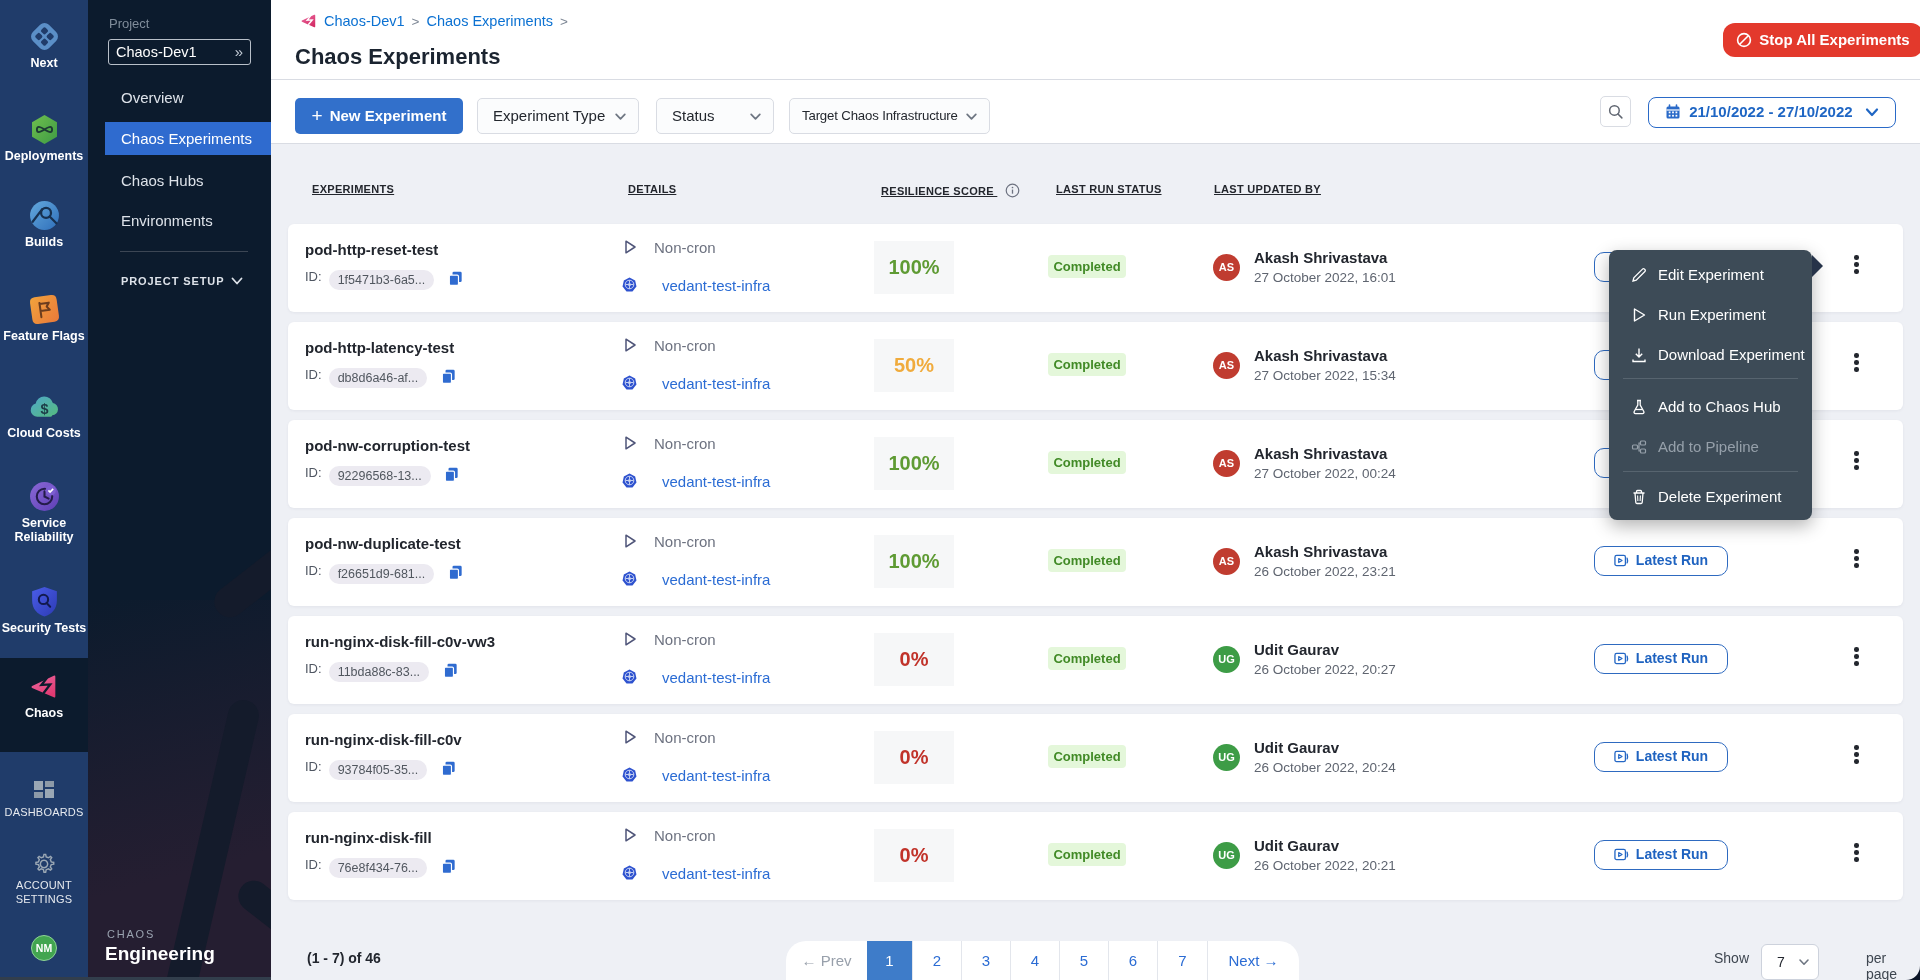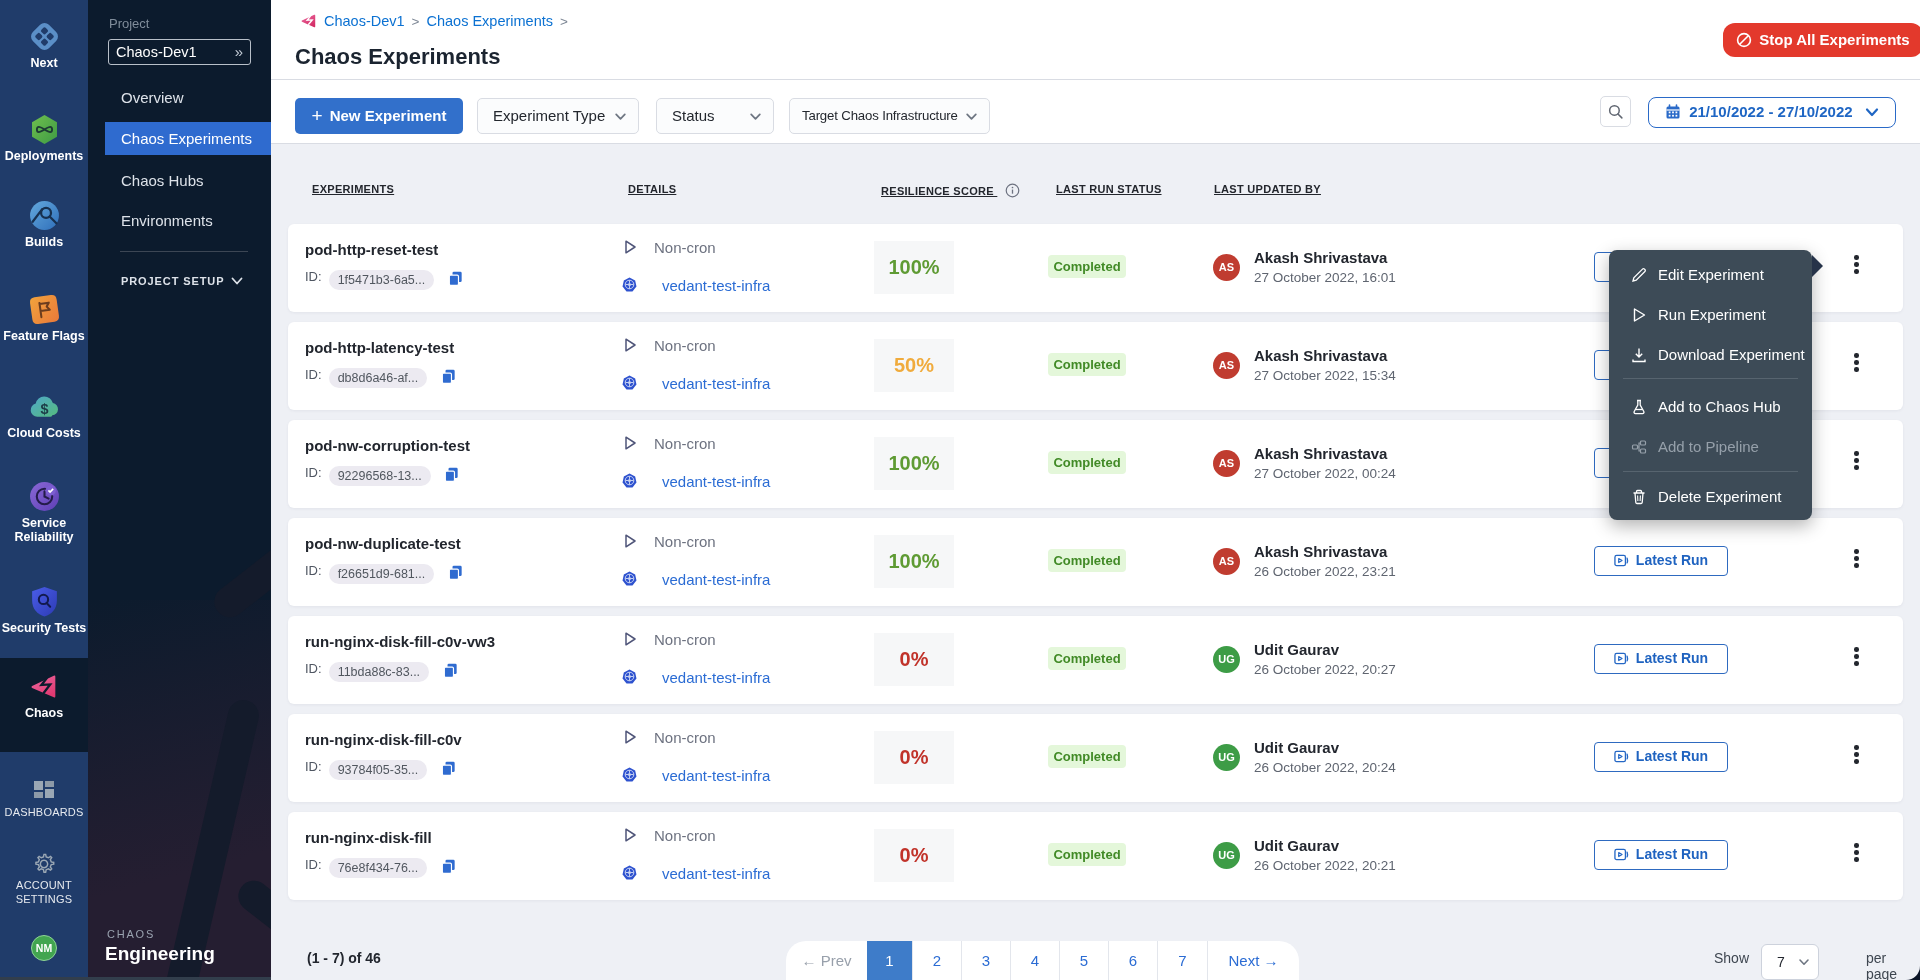"Latest Run" .lrbtn { border-radius: 4px -> 10px }
